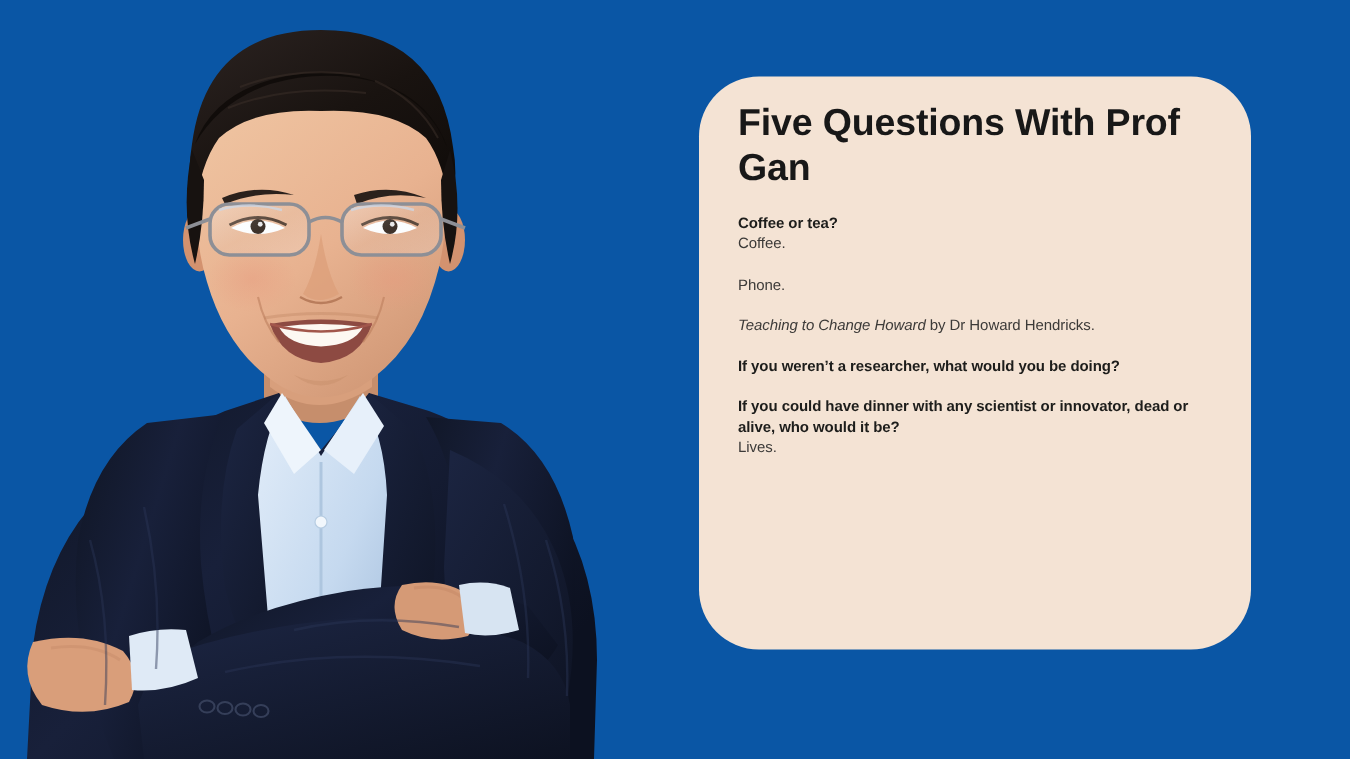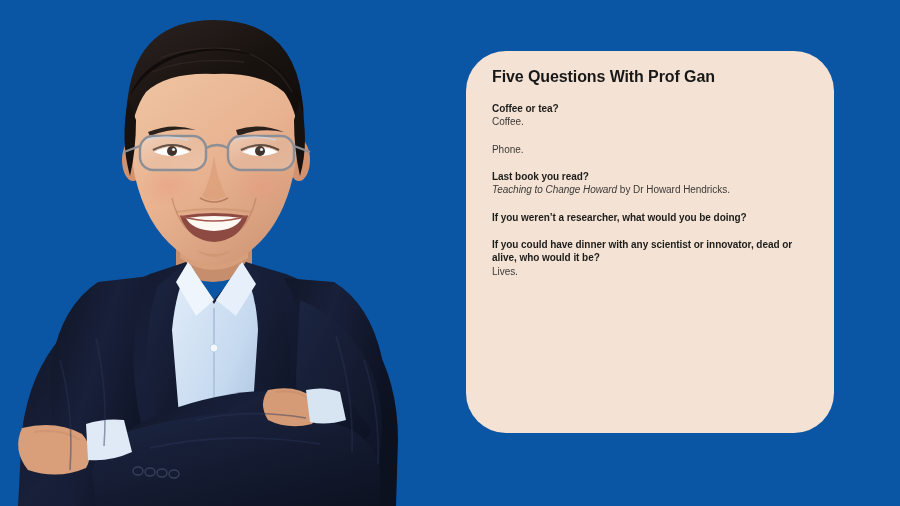"Five Questions With Prof Gan" .card-title { font-size: 16px -> 25px }
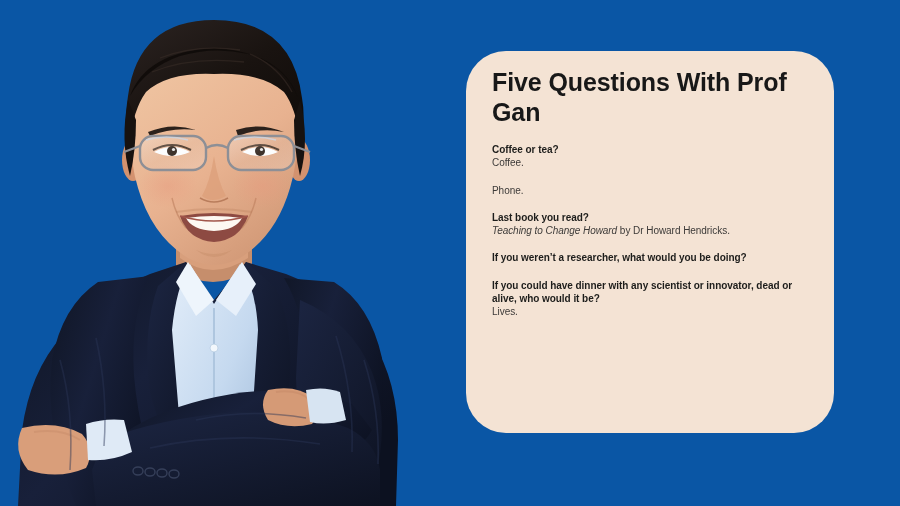"Last book you read?" div.q { html: <div>Last book you read?</div> -> none }
